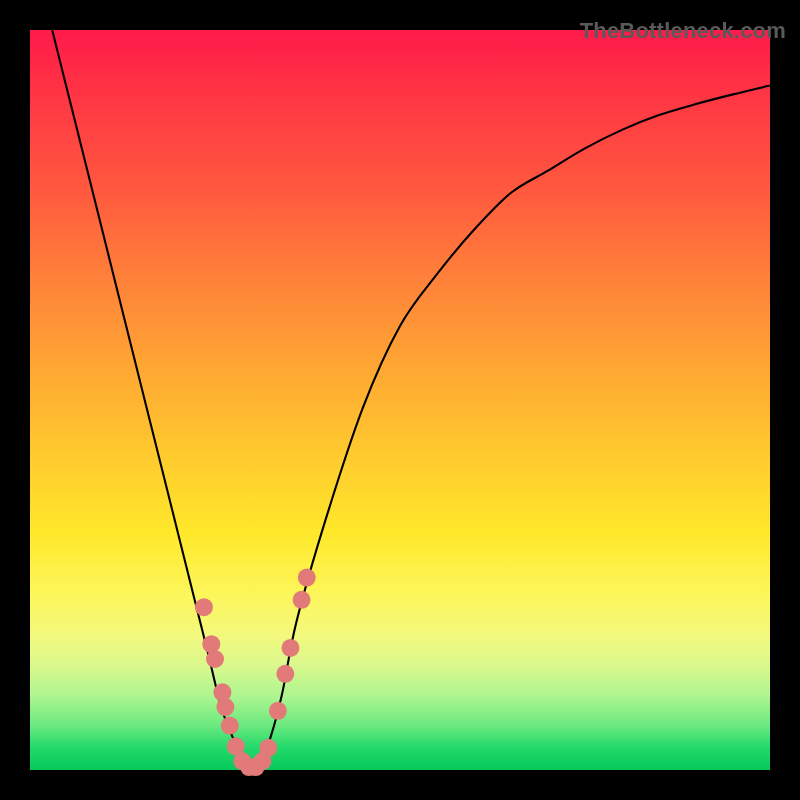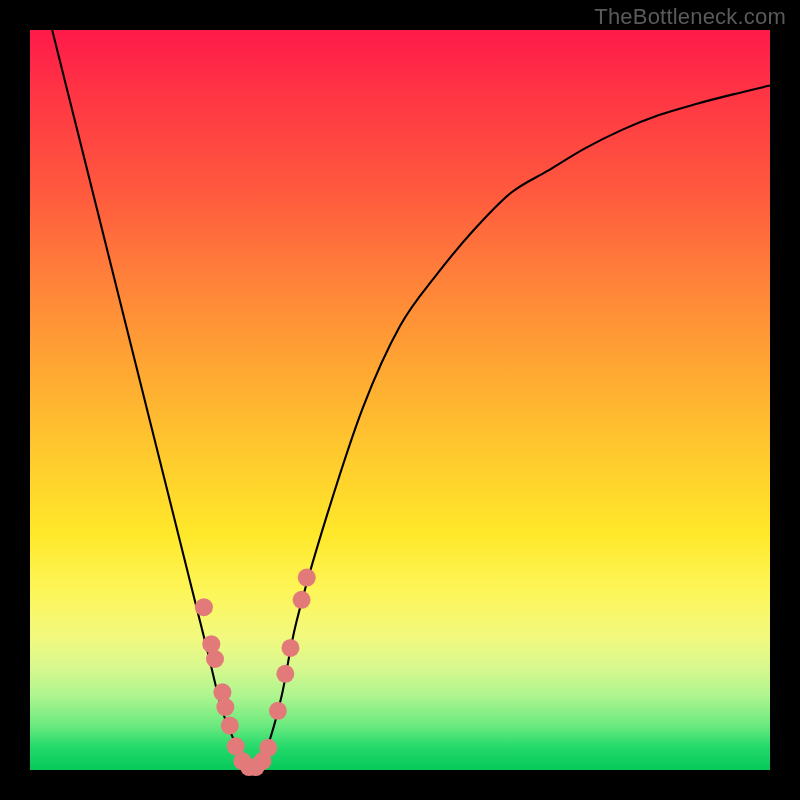"TheBottleneck.com" .watermark { font-weight: 400 -> 700; top: 4px -> 18px }
